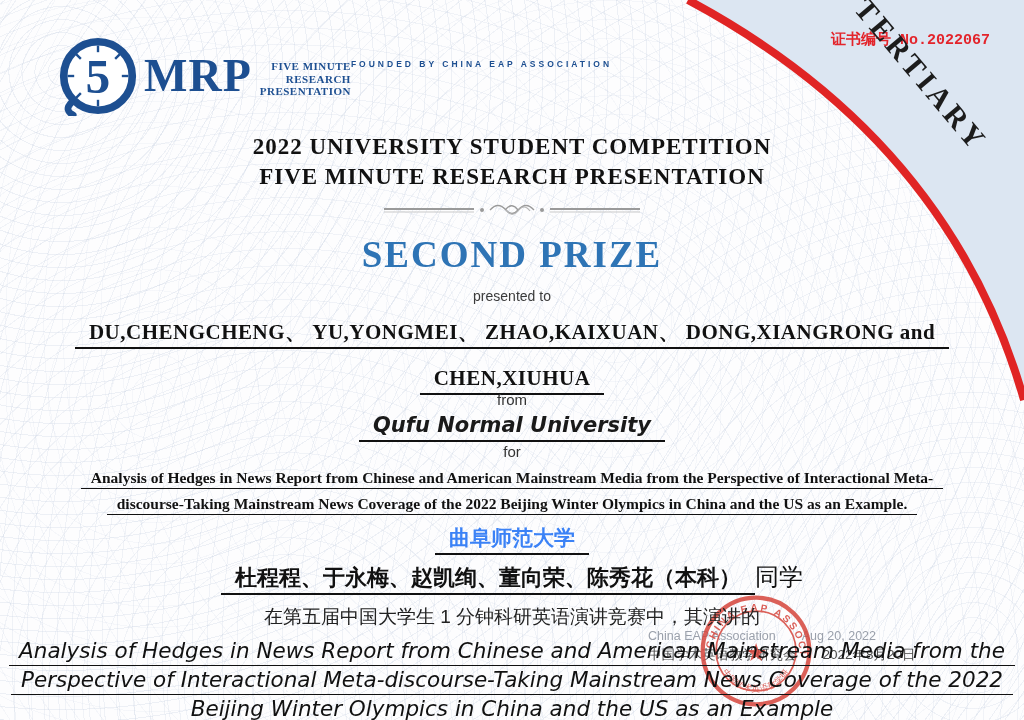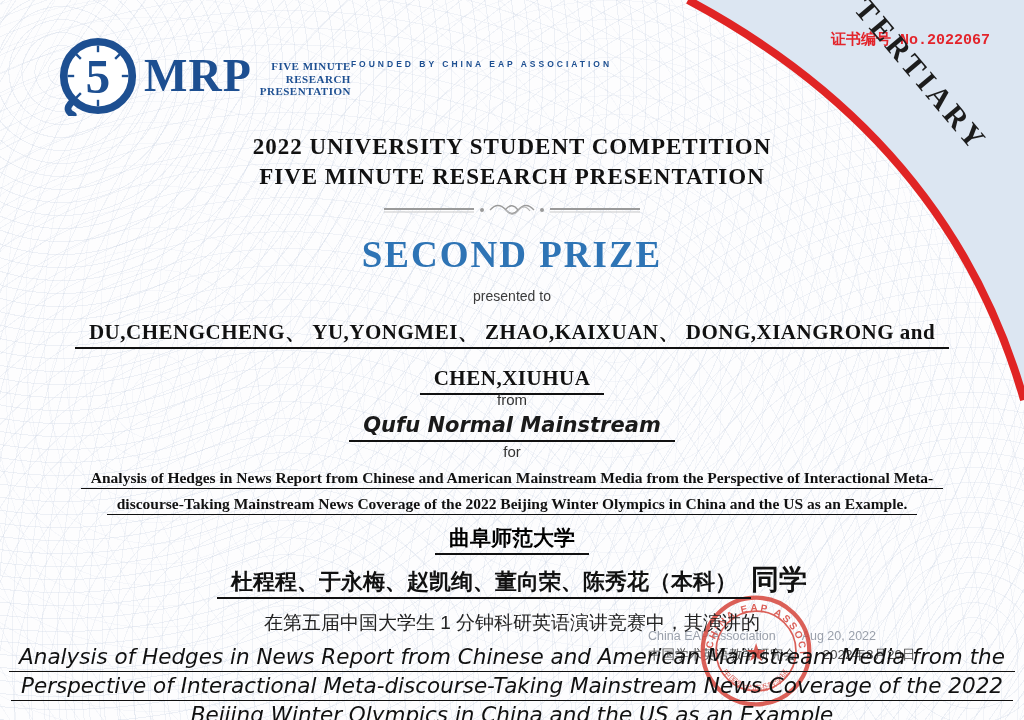"Qufu Normal Mainstream" span.u { text: Mainstream -> University }
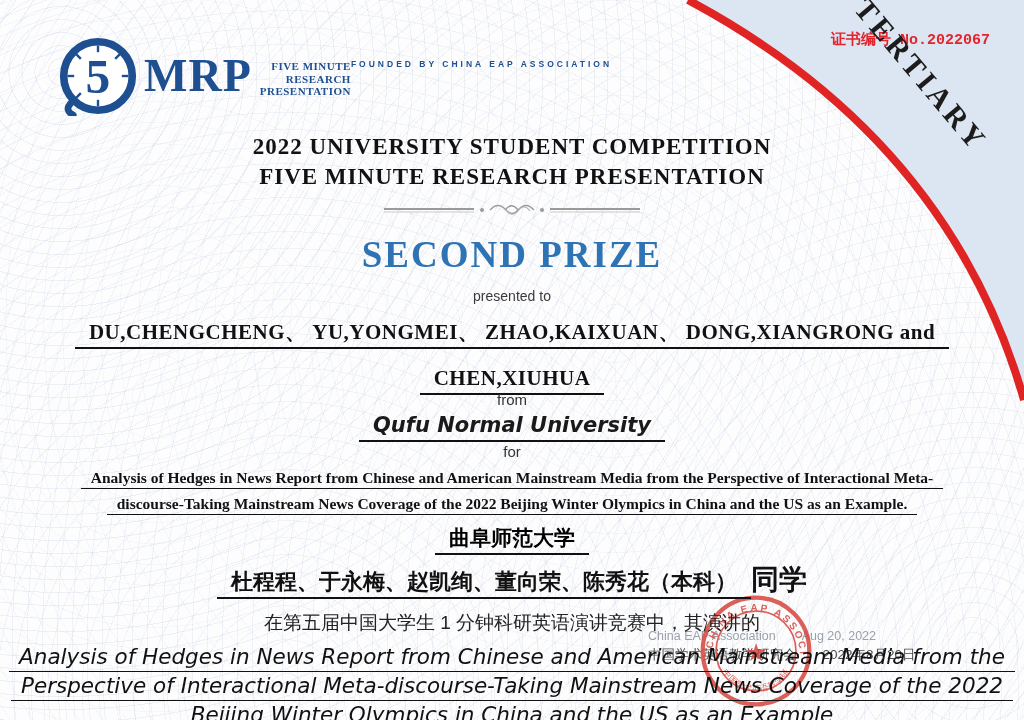"曲阜师范大学" .univ-cn { color: #000000 -> #3b82f6 }
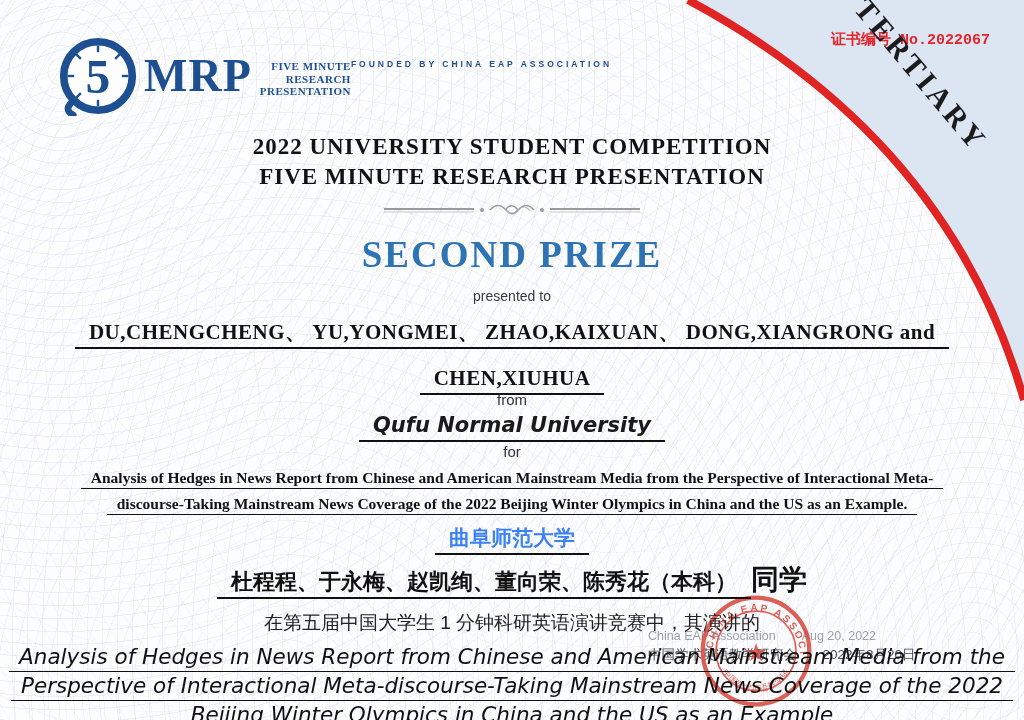"同学" .names-cn .suffix { font-size: 28px -> 24px; font-weight: 700 -> 400 }
